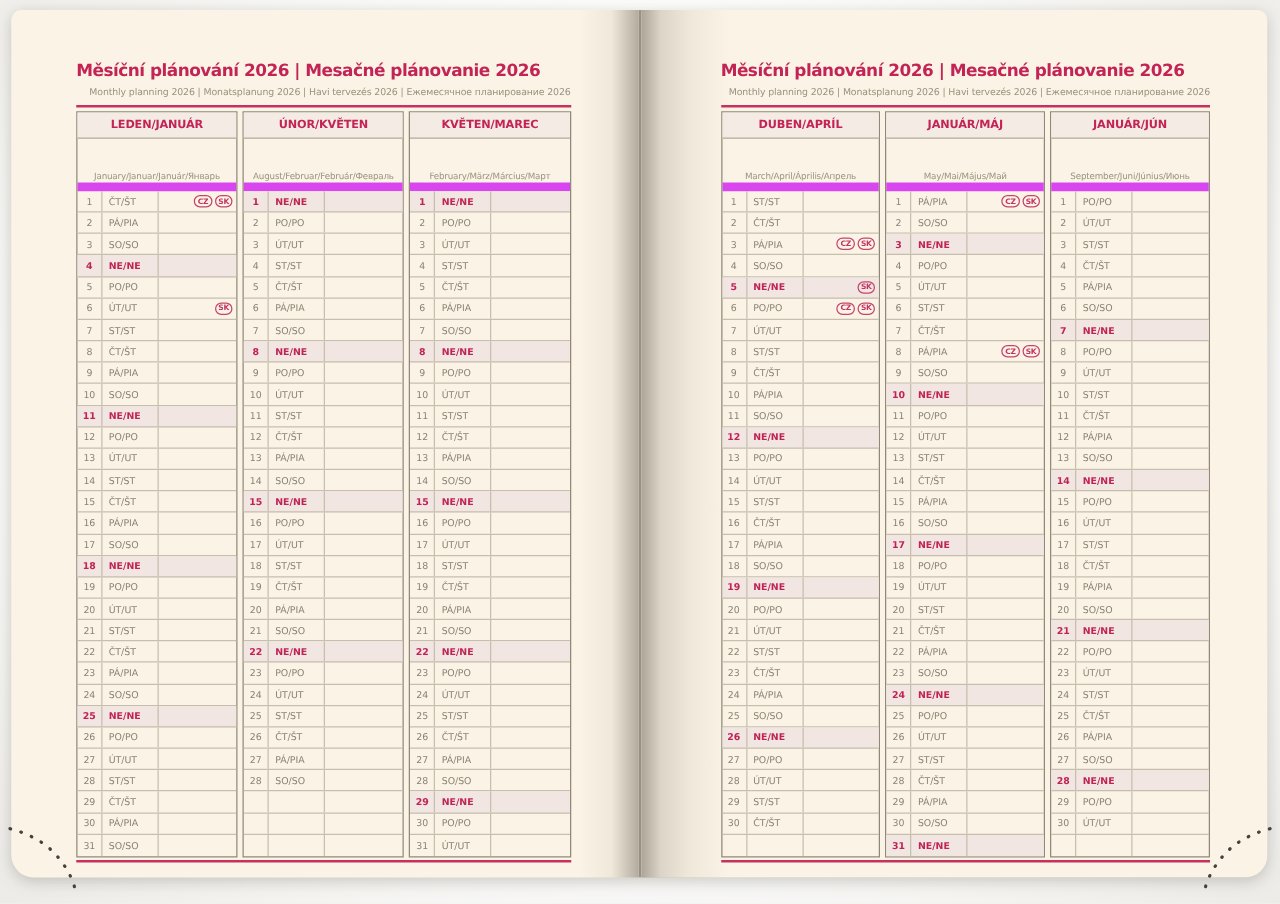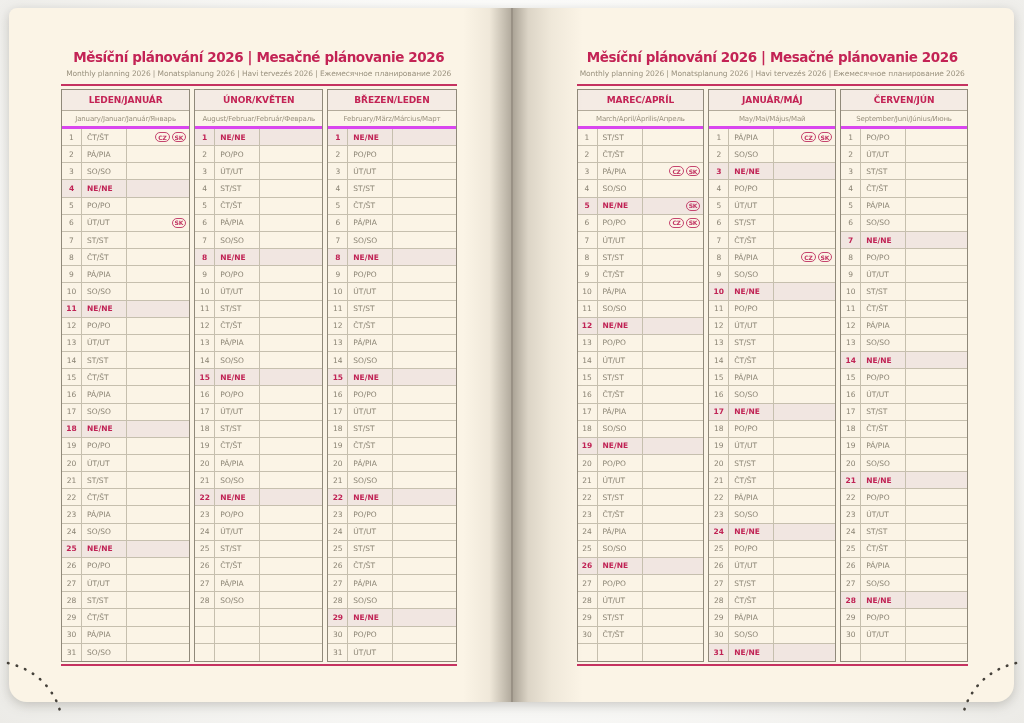"Měsíční plánování 2026 | Mesačné" .title { text-align: center -> left }
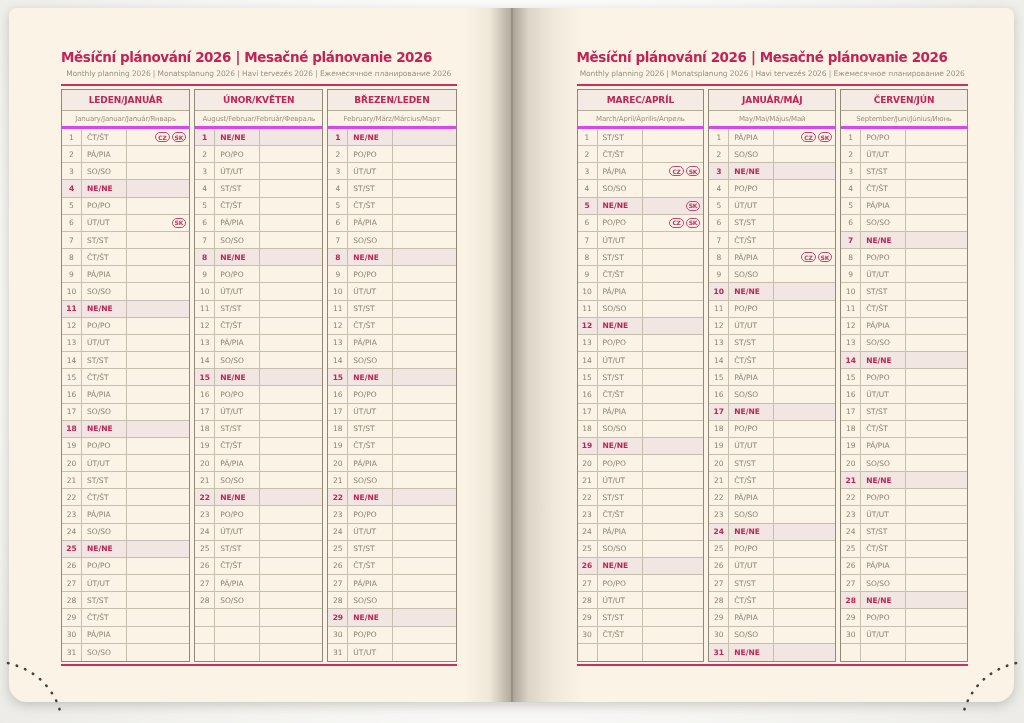"Monthly planning 2026 | Monatsplanung" .subtitle { text-align: center -> right }
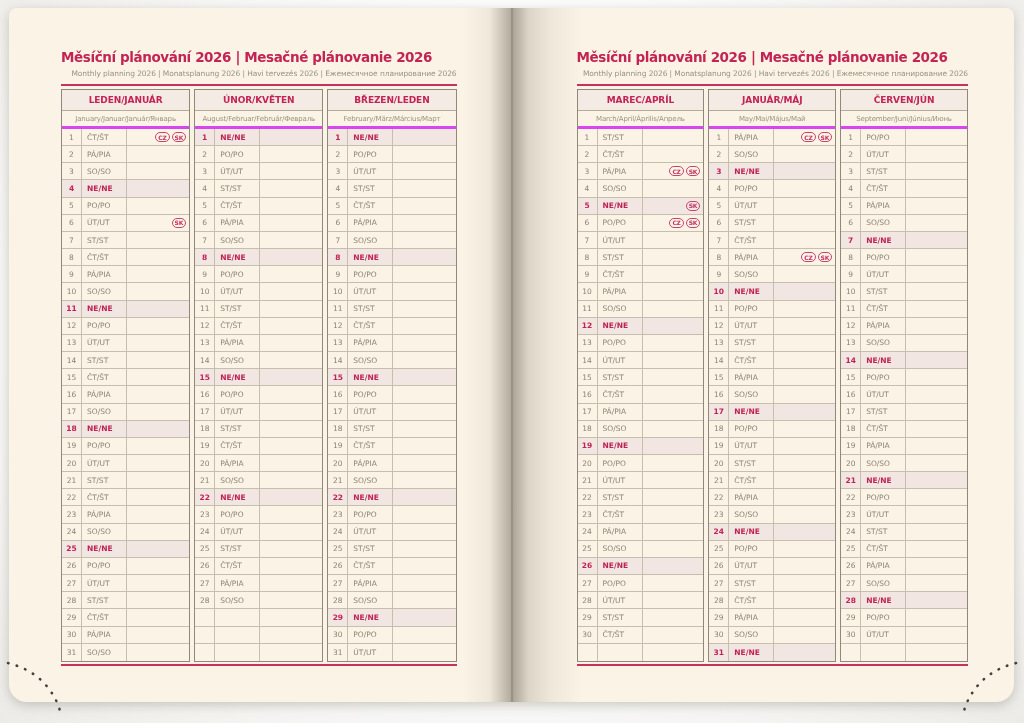"BŘEZEN/LEDEN" div.mhead { text: BŘEZEN/LEDEN -> KVĚTEN/MAREC }
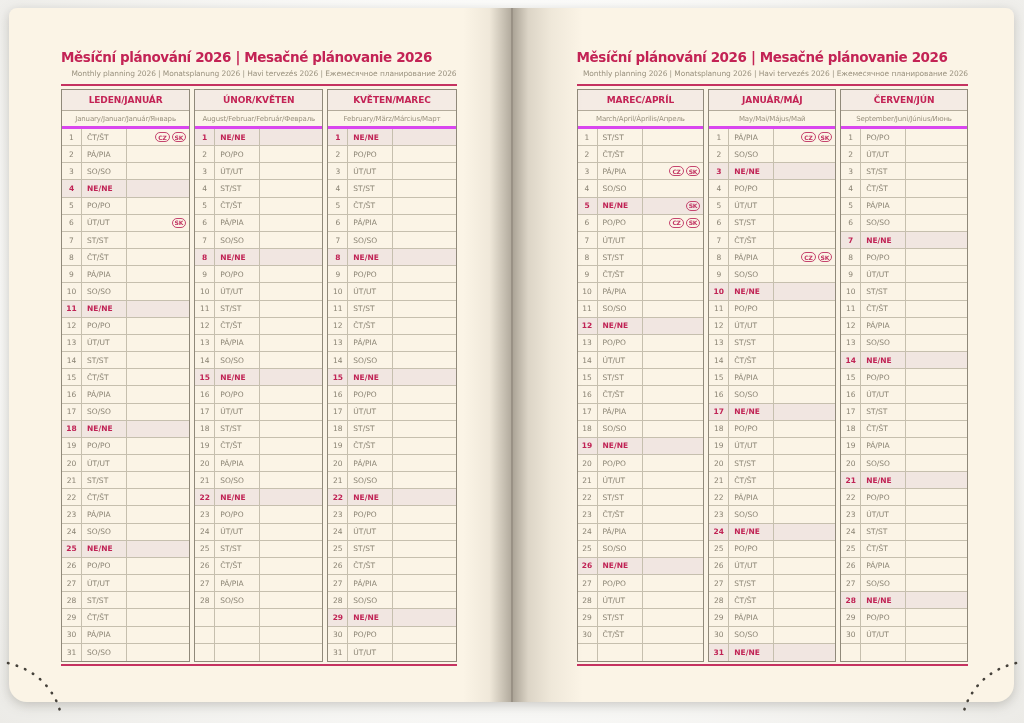"MAREC/APRÍL" div.mhead { text: MAREC/APRÍL -> DUBEN/APRÍL }
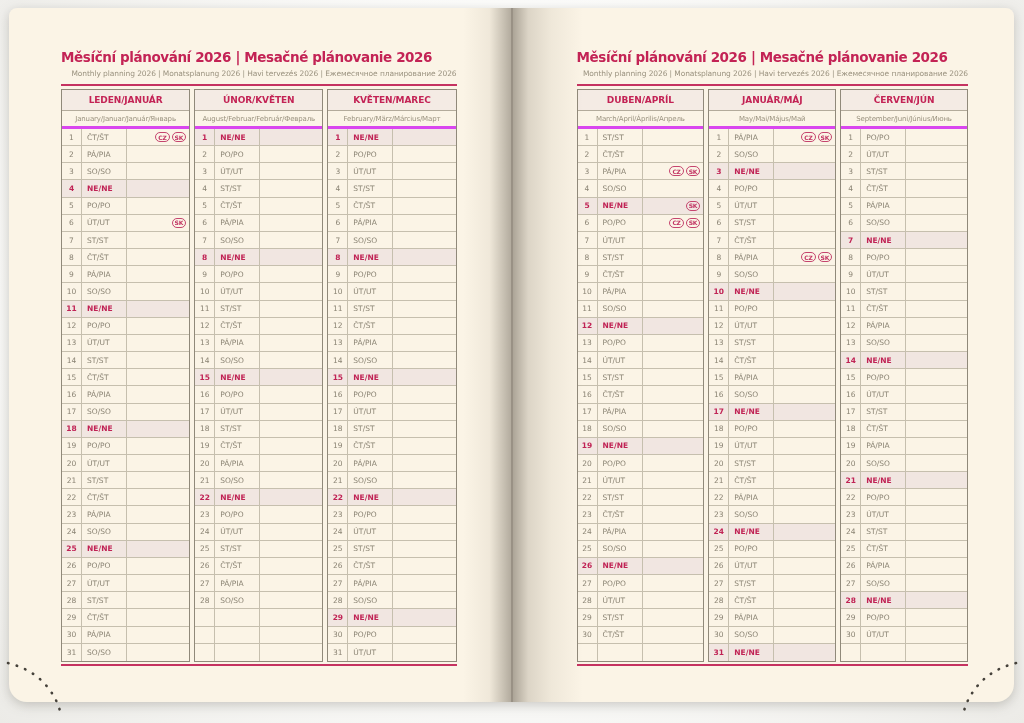"ČERVEN/JÚN" div.mhead { text: ČERVEN/JÚN -> JANUÁR/JÚN }
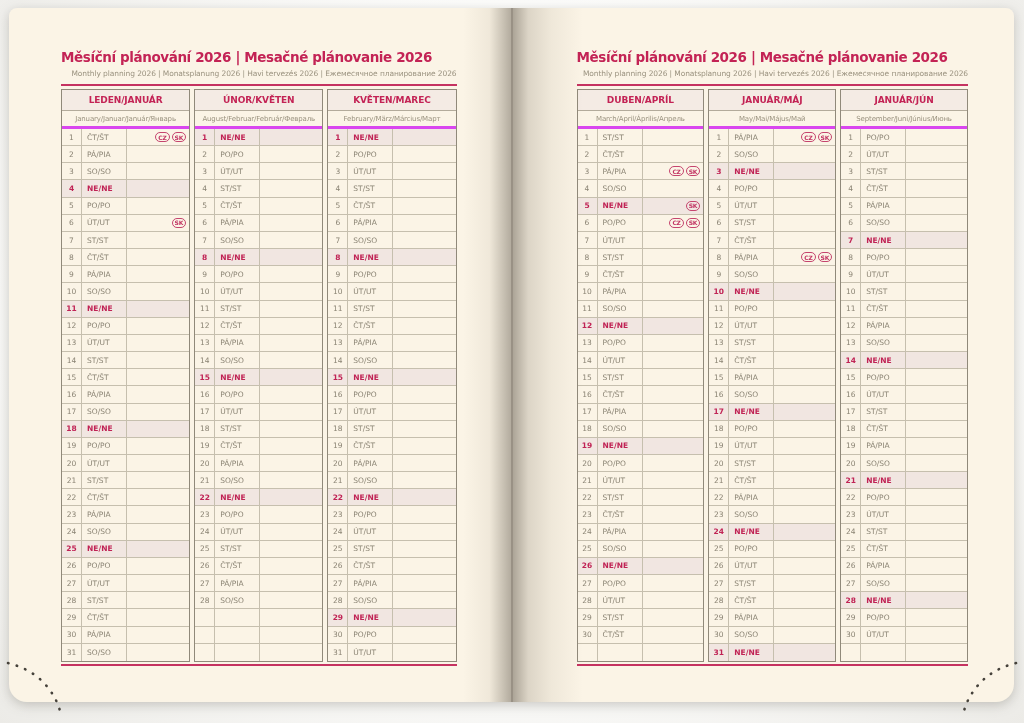"January/Januar/Január/Январь" .msub { border-bottom: 3px solid #d946ef -> 7px solid #d946ef; margin-top: none -> 24px }
